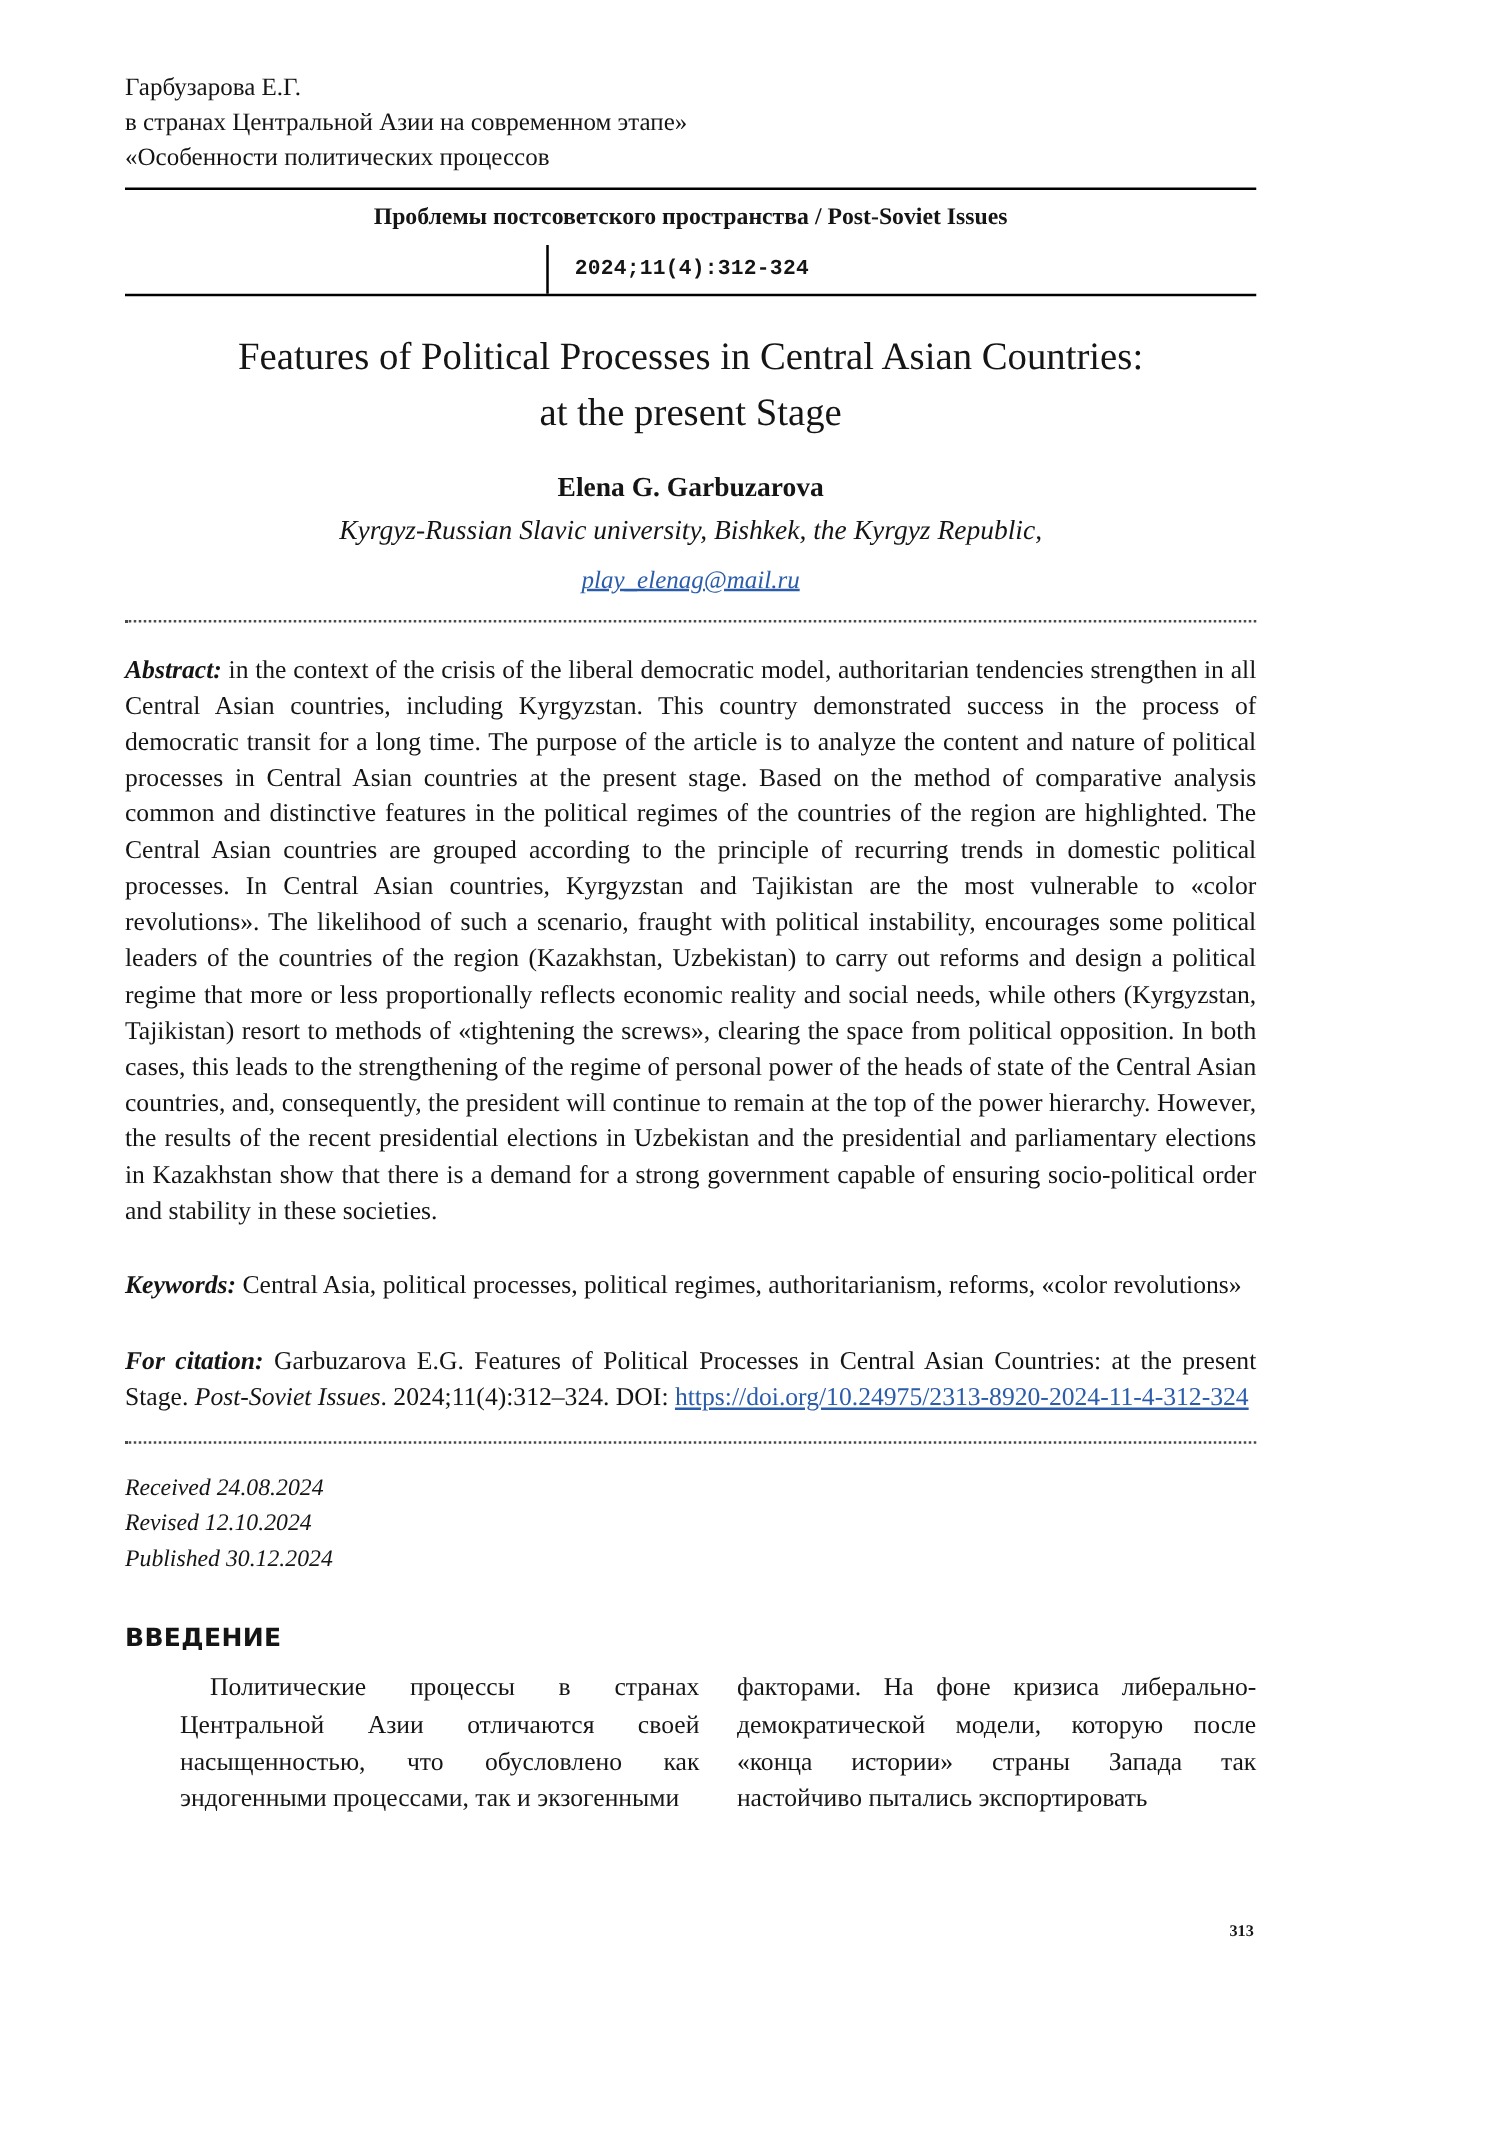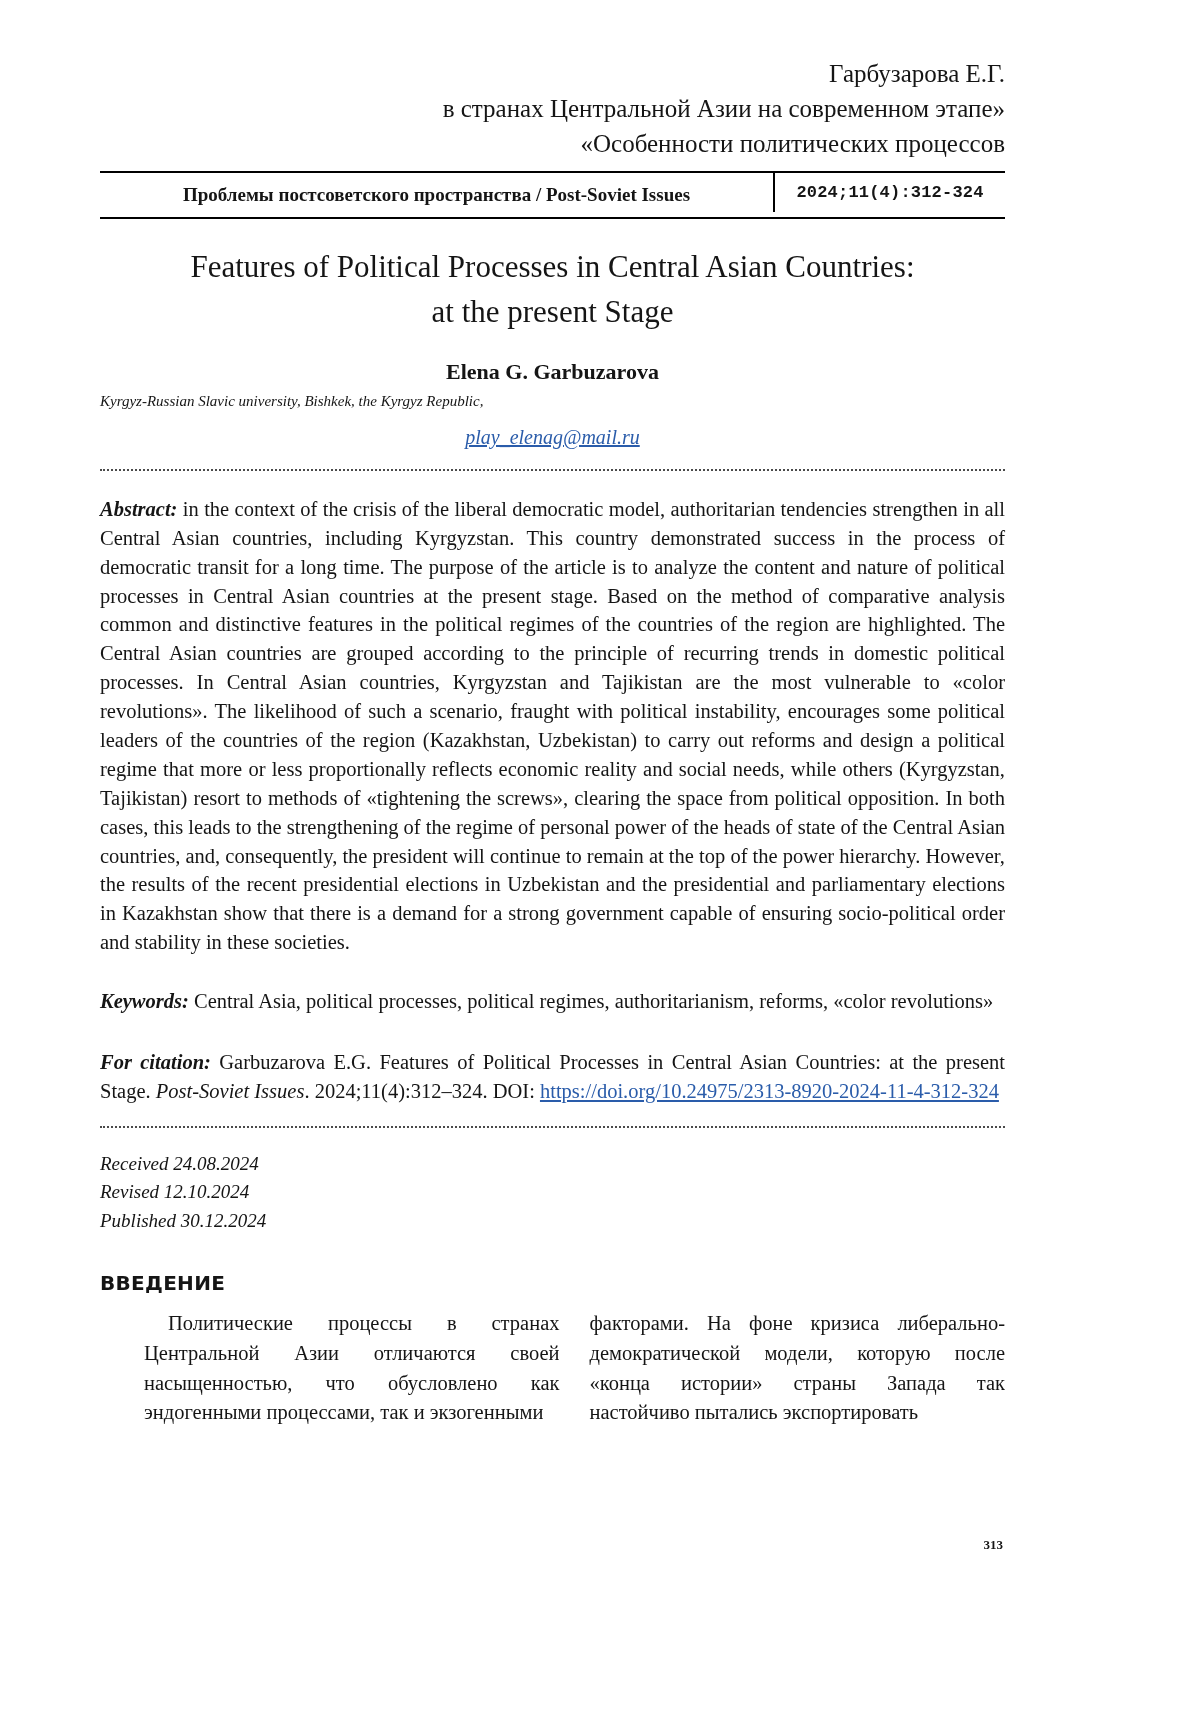"Гарбузарова Е.Г." .running-head { font-size: 25px -> 20px; text-align: right -> none }
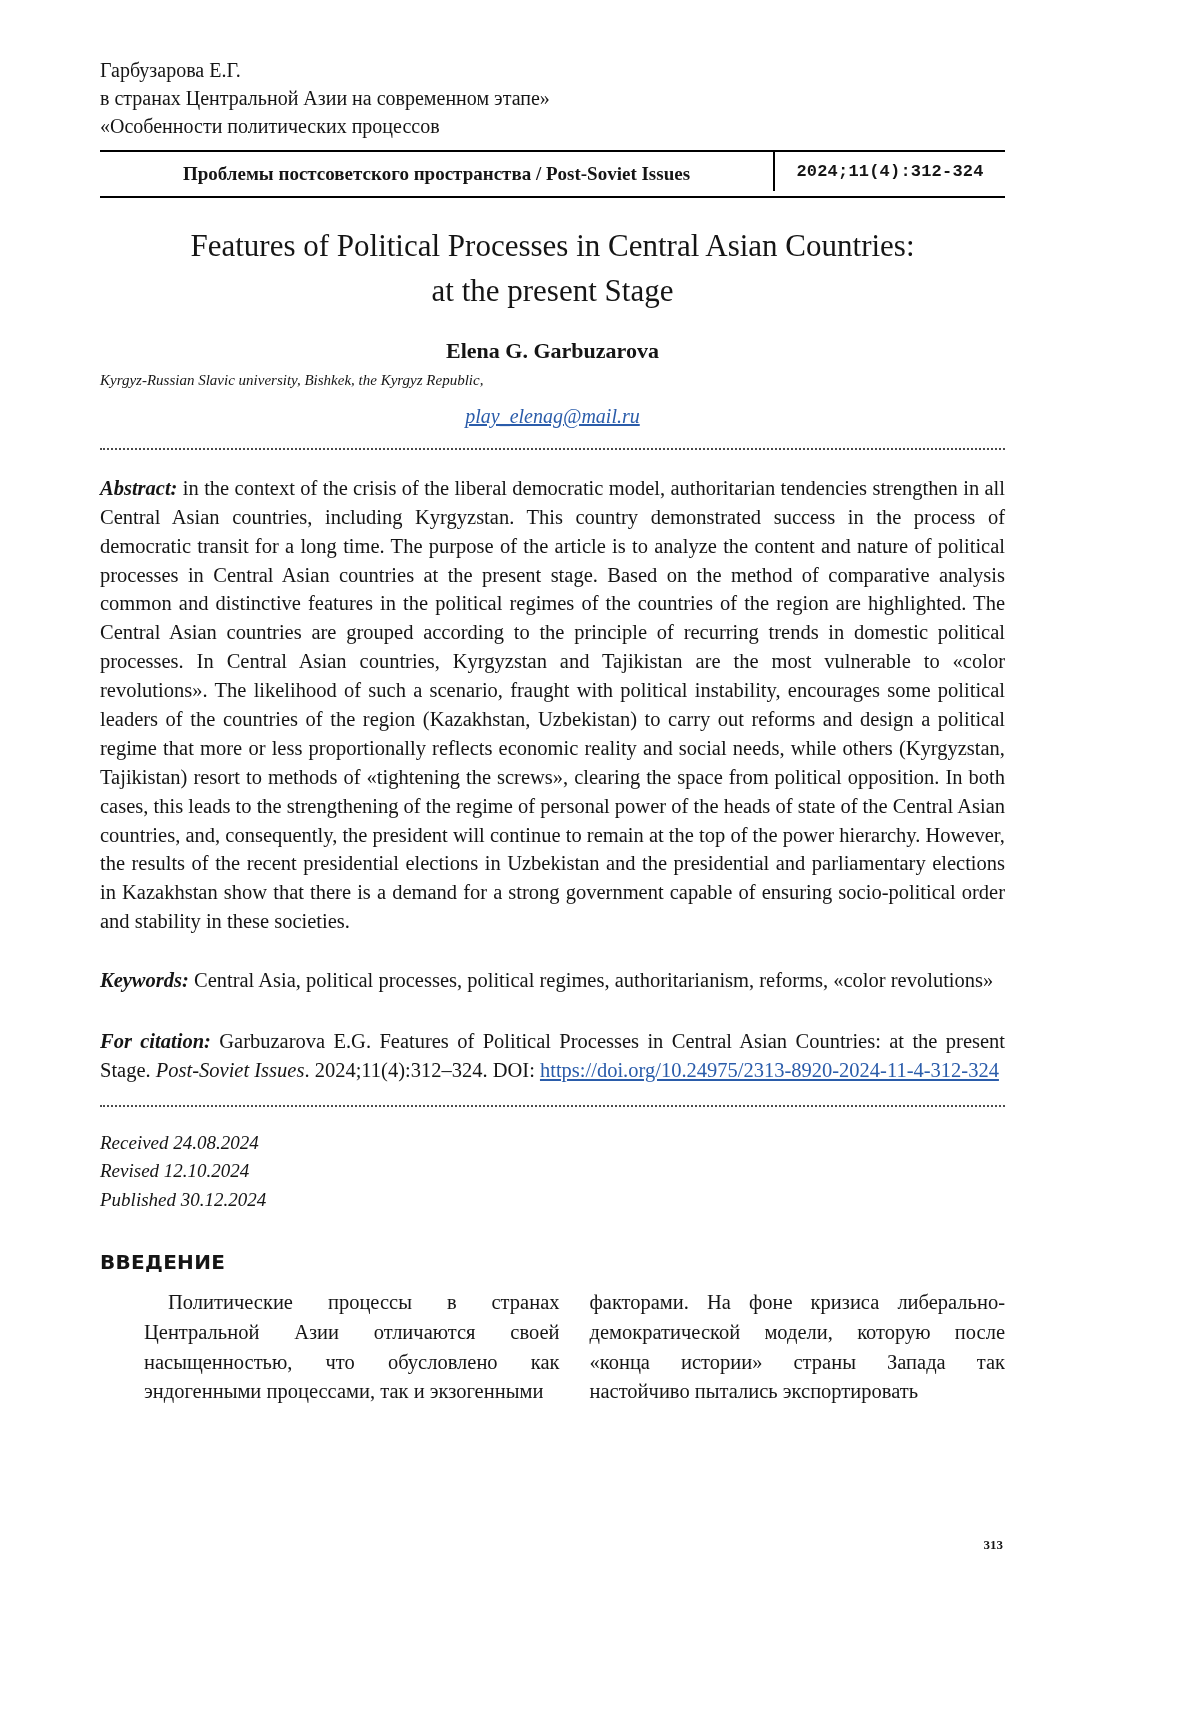"Проблемы постсоветского пространства /" .journal-bar { align-items: flex-start -> center; flex-direction: none -> column }
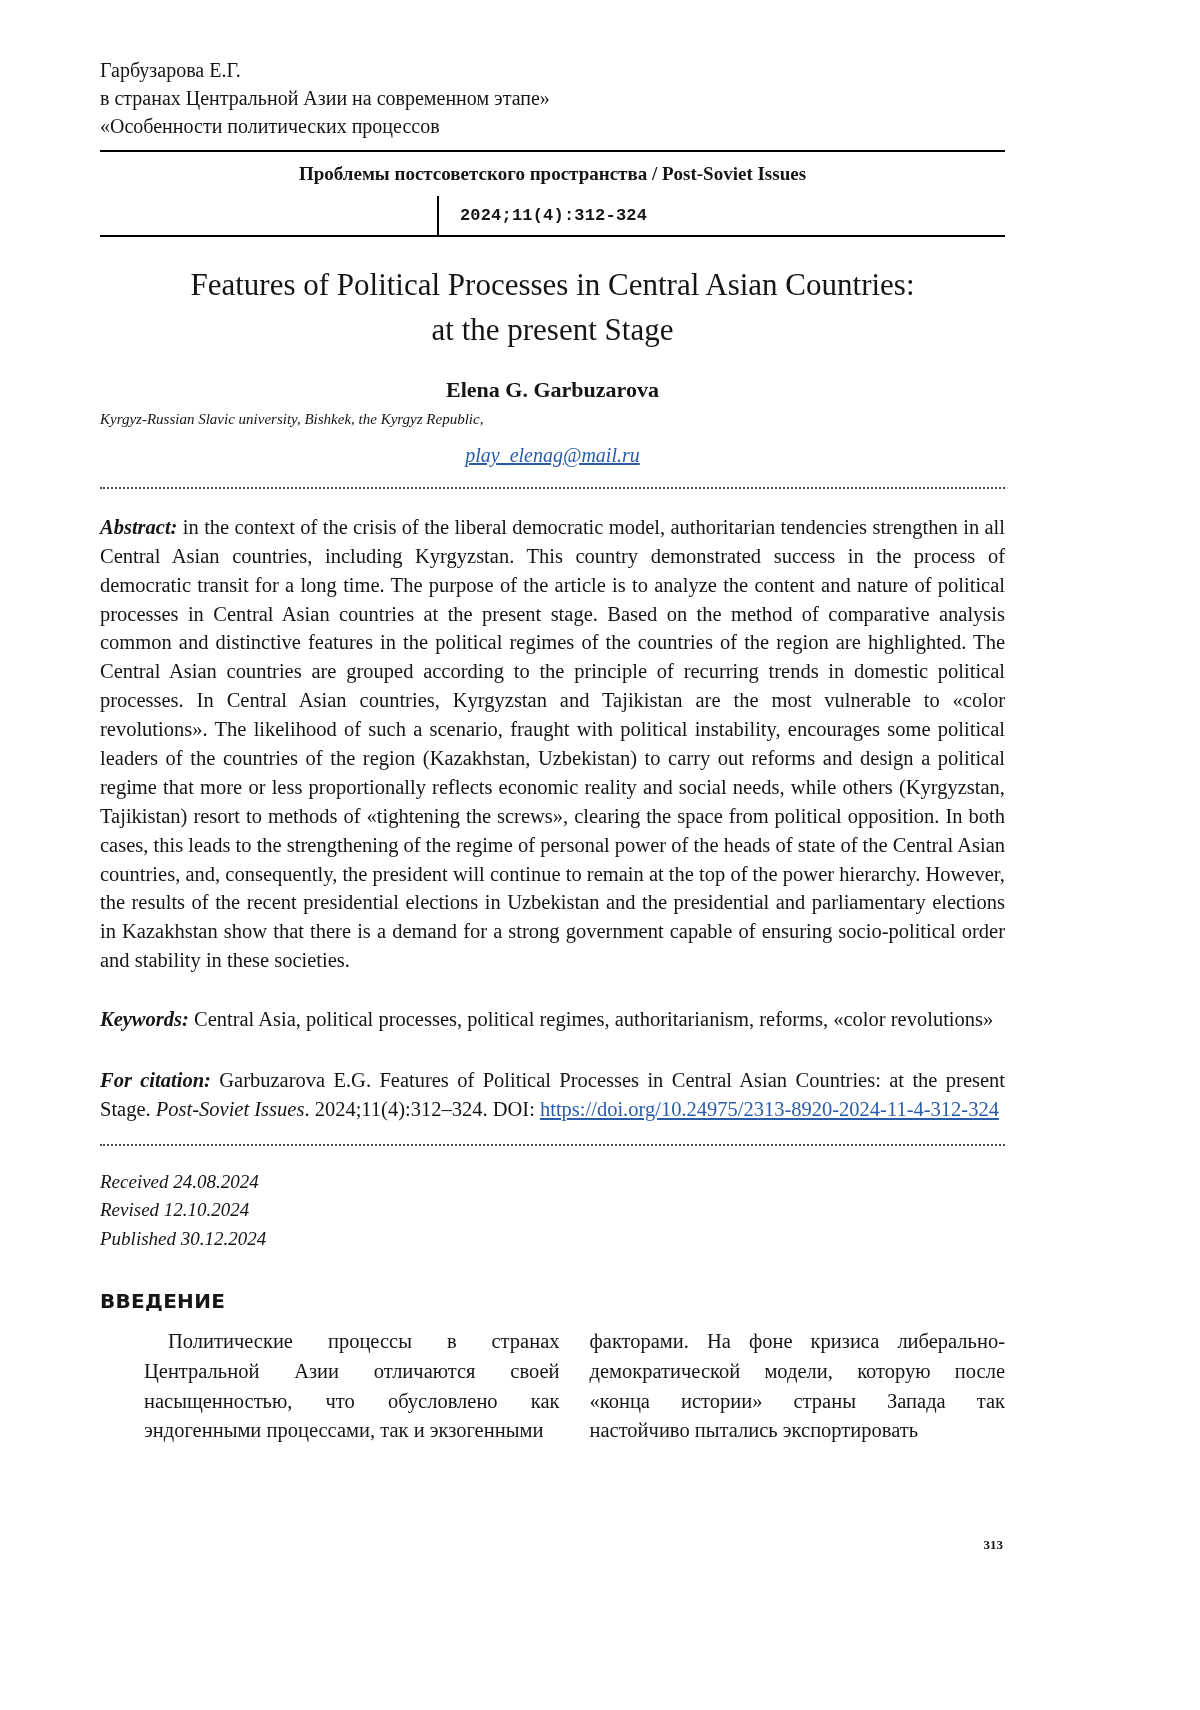"Kyrgyz-Russian Slavic university," .article-affiliation { font-size: 15px -> 22px; text-align: none -> center }
